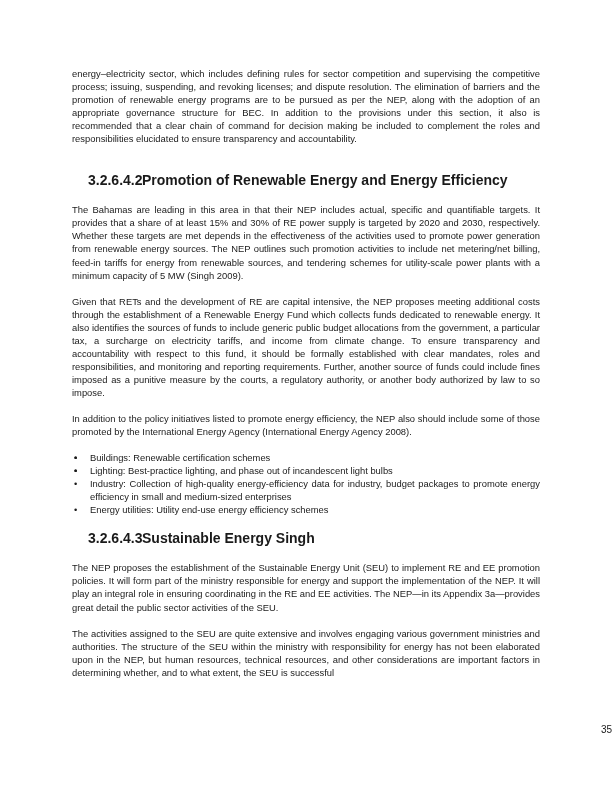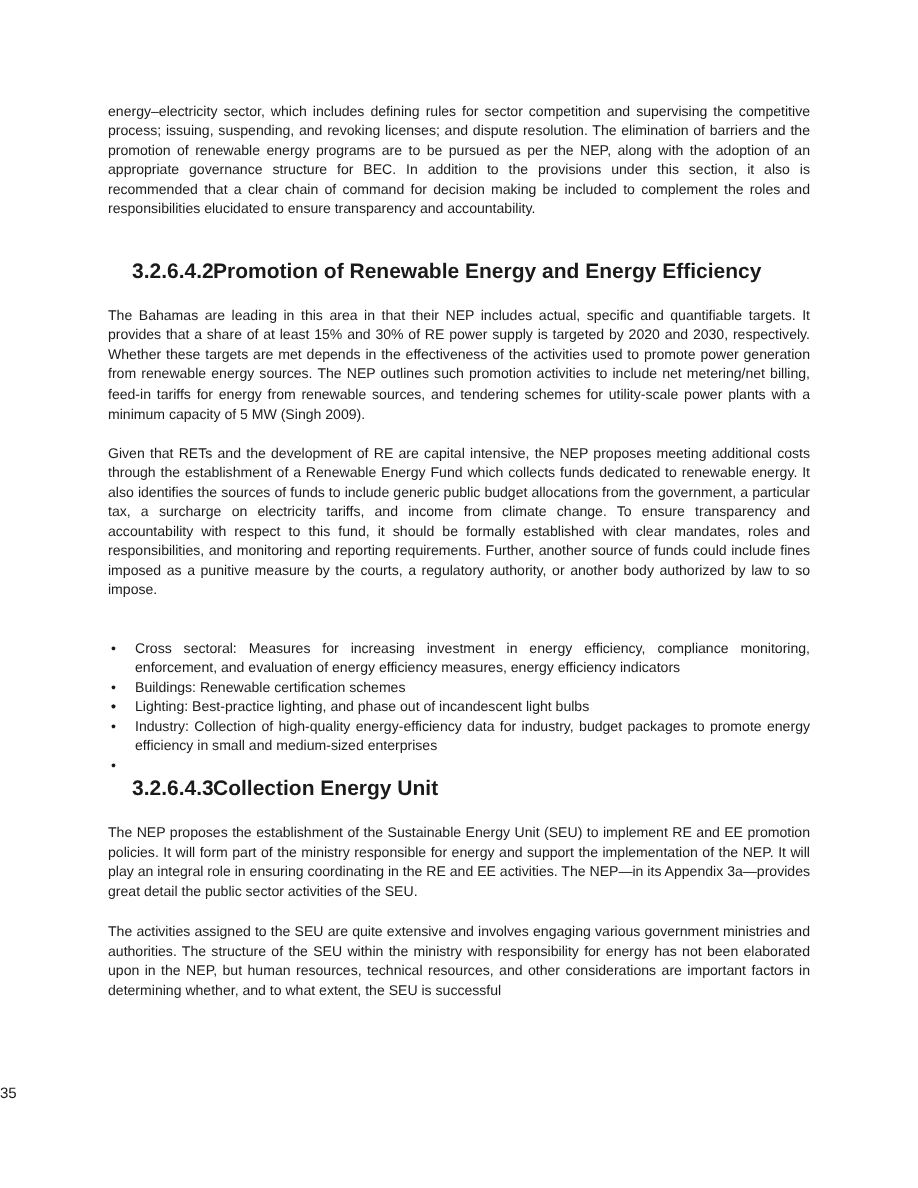"In addition to the policy" p { html: none -> <p>In addition to the policy initiatives listed to promote energy efficiency, the NEP also should include some of those promoted by the International Energy Agency (International Energy Agency 2008).</p> }
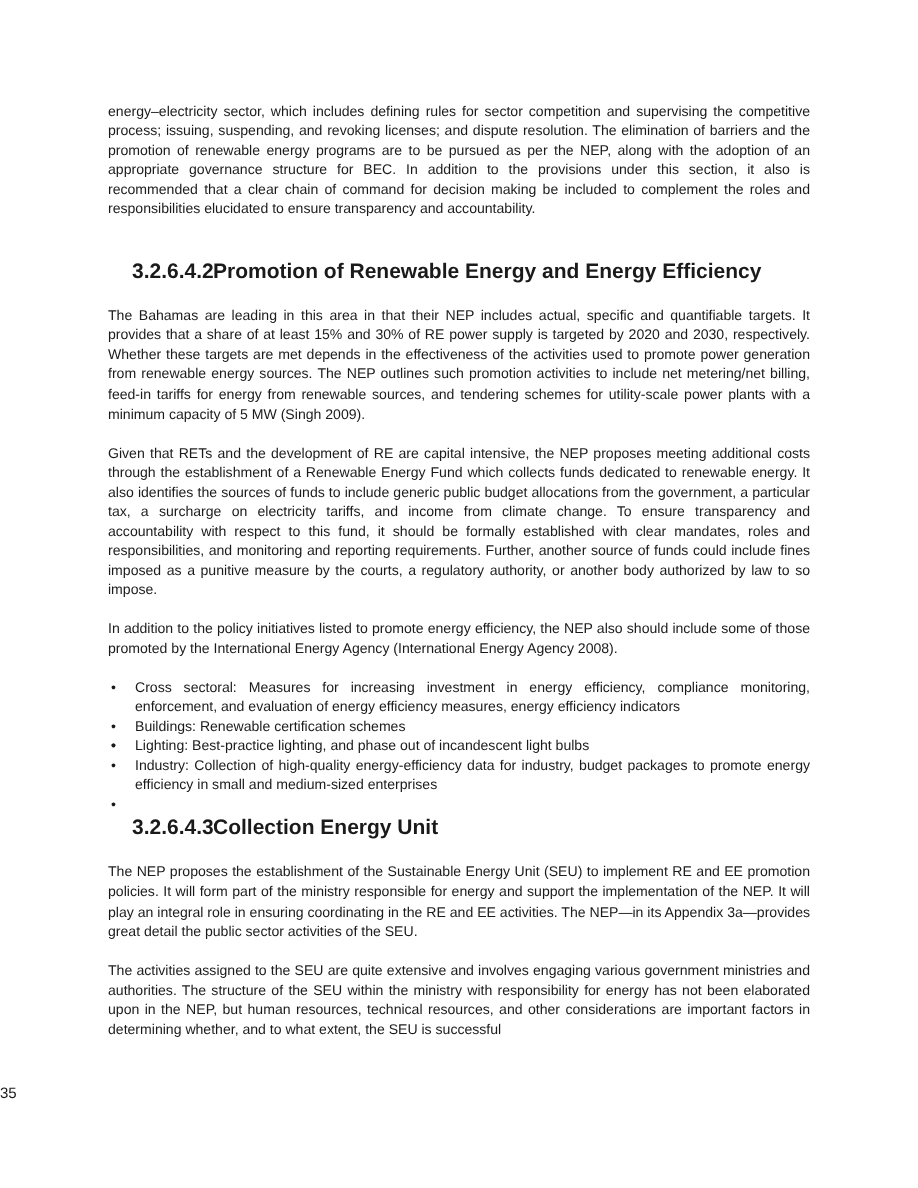"Cross sectoral: Measures for increasing" span { html: <span>Cross sectoral: Measures for increasing investment in energy efficiency, compliance monitoring, enforcement, and evaluation of energy efficiency measures, energy efficiency indicators</span> -> none }
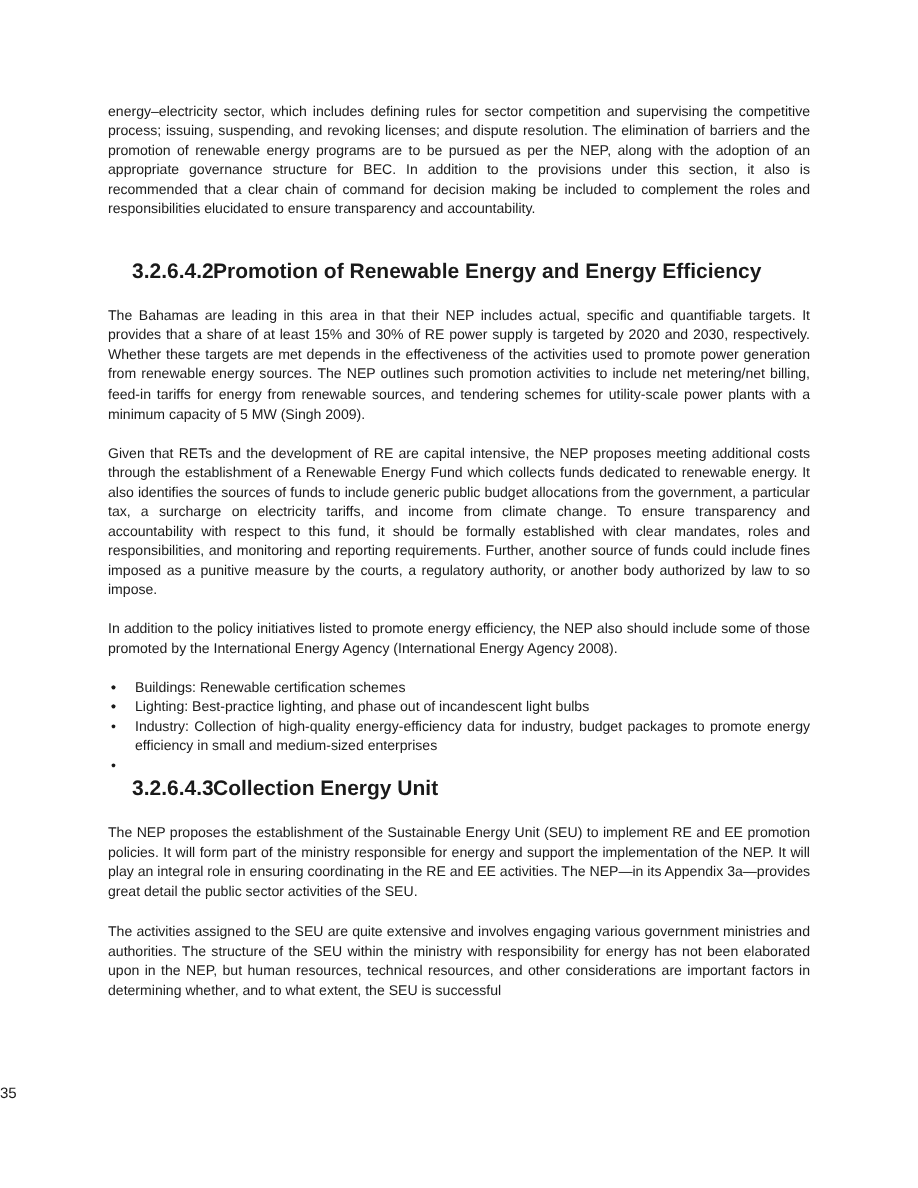"Energy utilities: Utility end-use energy" span { html: none -> <span>Energy utilities: Utility end-use energy efficiency schemes</span> }
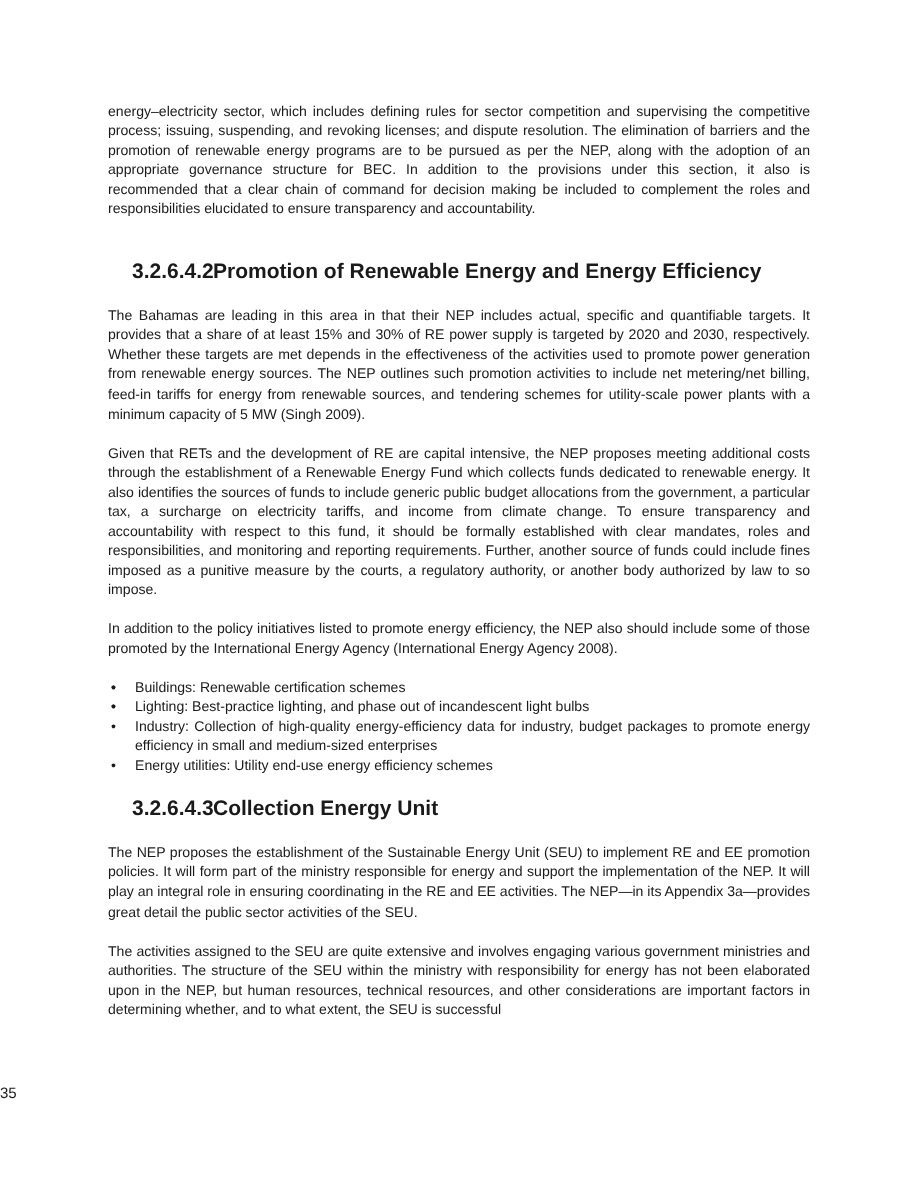"Collection Energy Unit" span { text: Collection Energy Unit -> Sustainable Energy Singh }
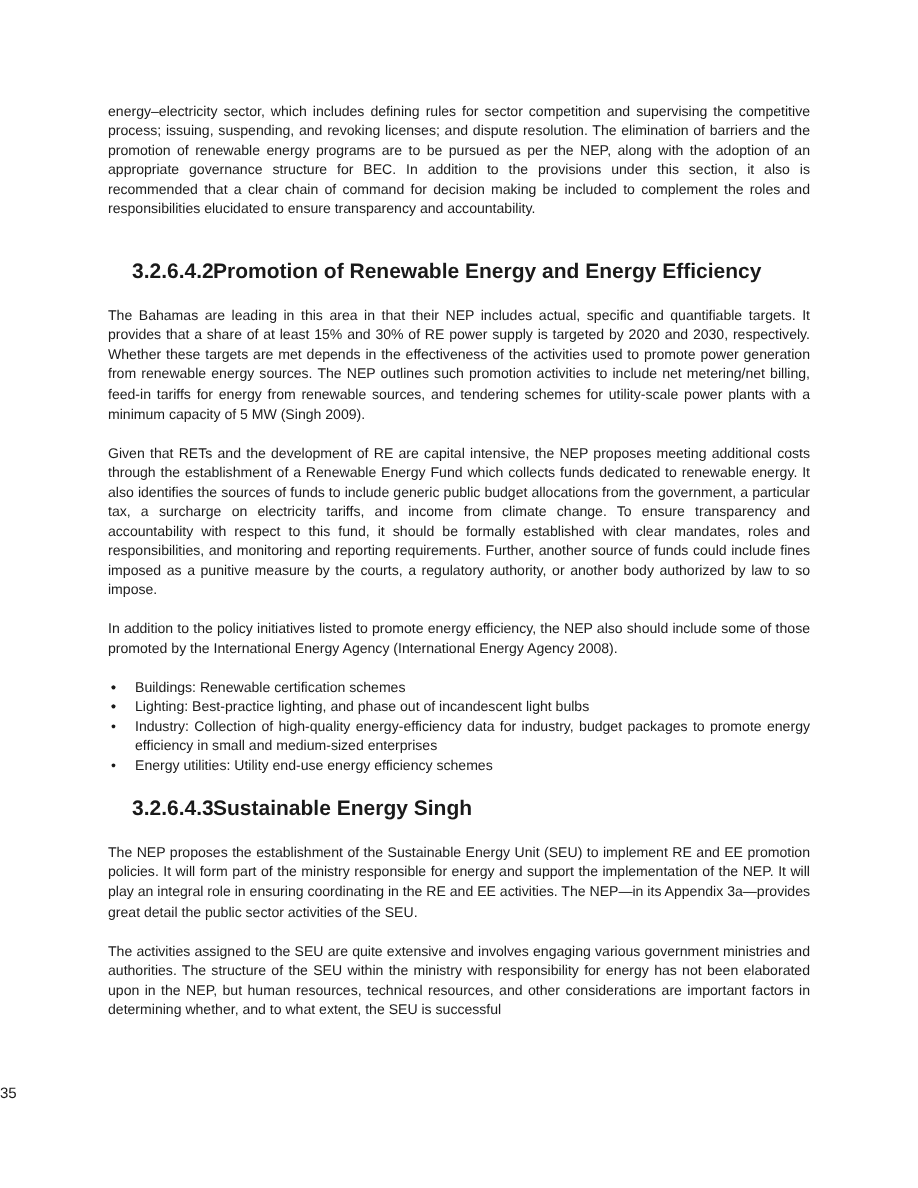"35" .page-number { text-align: left -> right }
